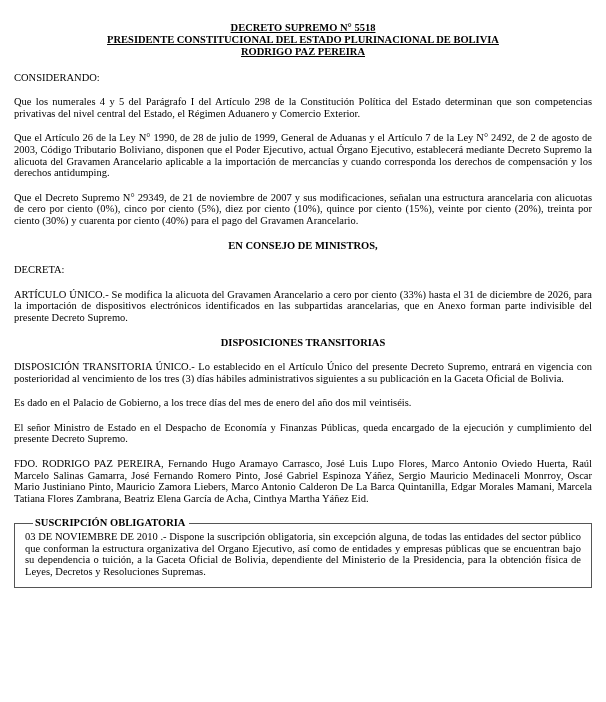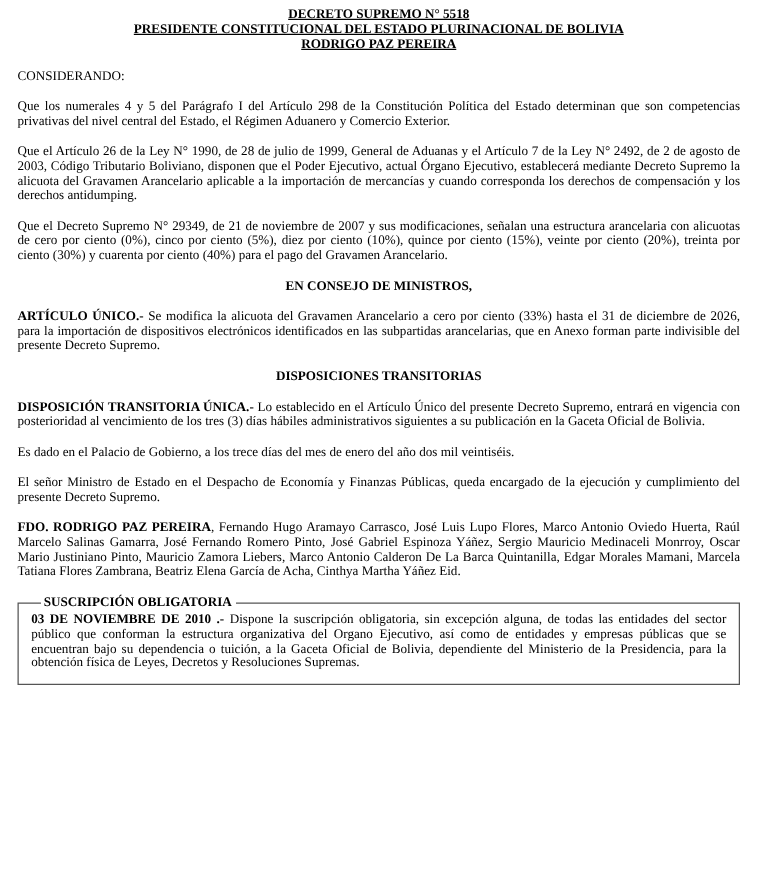"DECRETO SUPREMO N° 5518" .page { padding: 6px 14px 8px 14px -> 22px 14px 8px 14px }
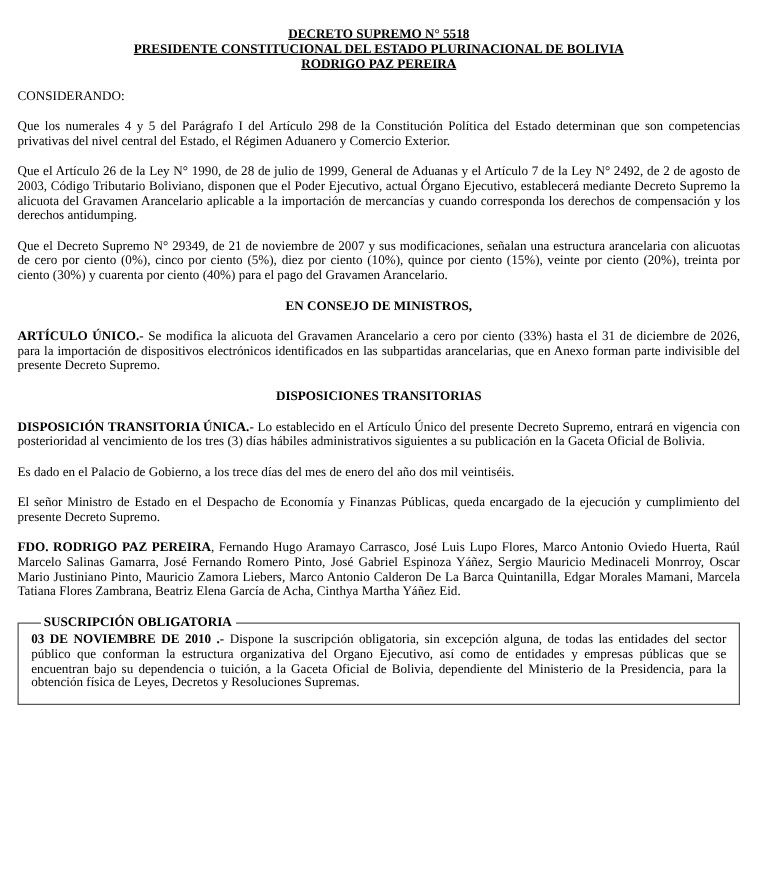"DECRETA:" div.heading-left { html: none -> <div>DECRETA:</div> }
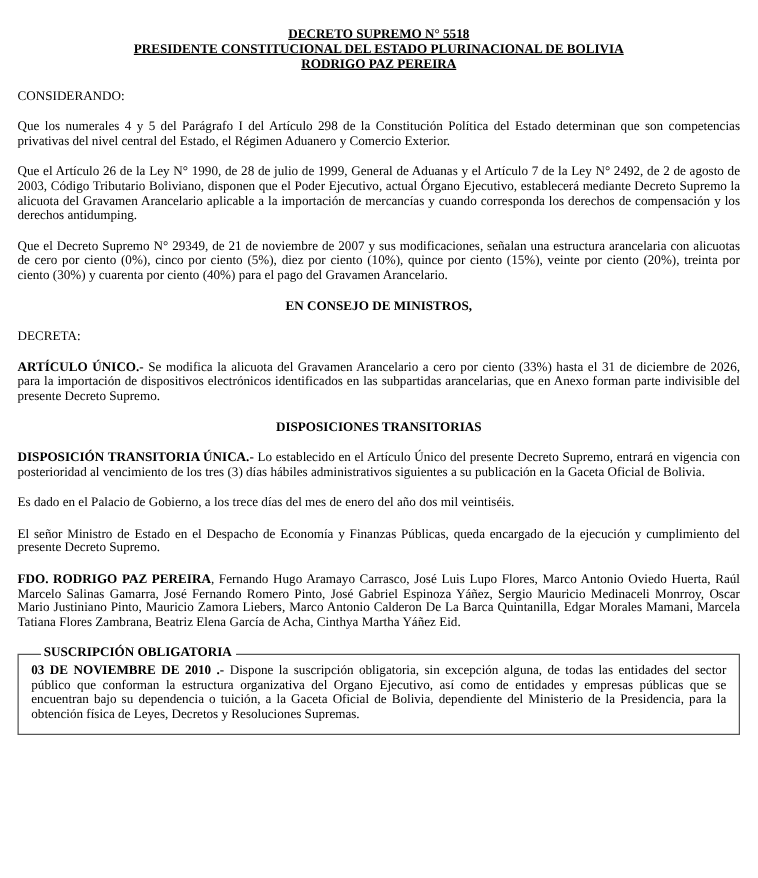"ARTÍCULO ÚNICO.-" .bold { font-weight: bold -> normal }
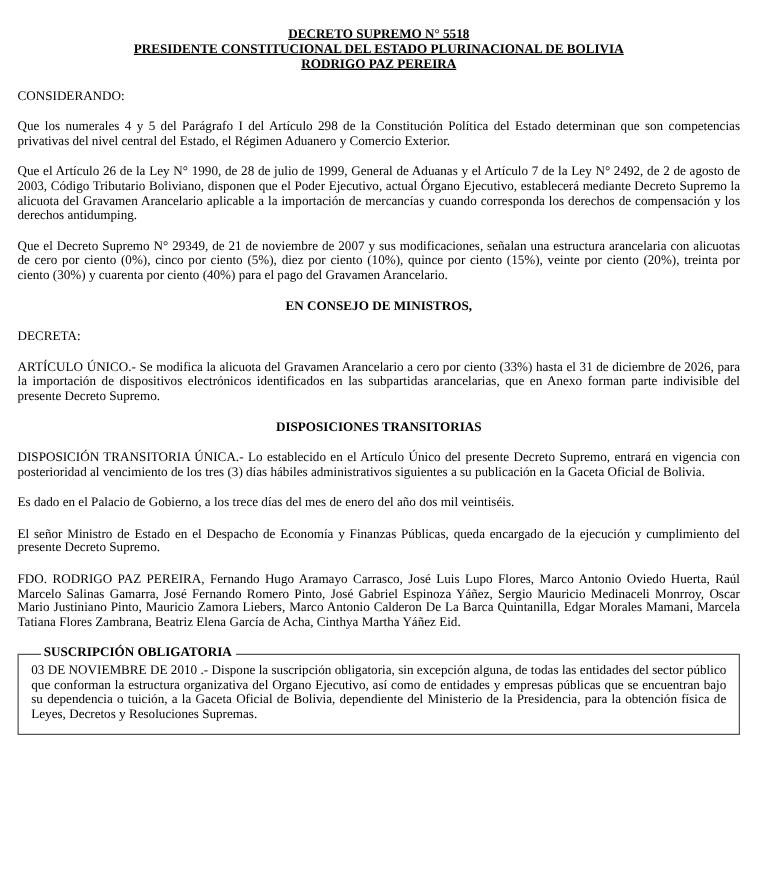"DISPOSICIÓN TRANSITORIA ÚNICA.-" span.bold { text: ÚNICA.- -> ÚNICO.- }
